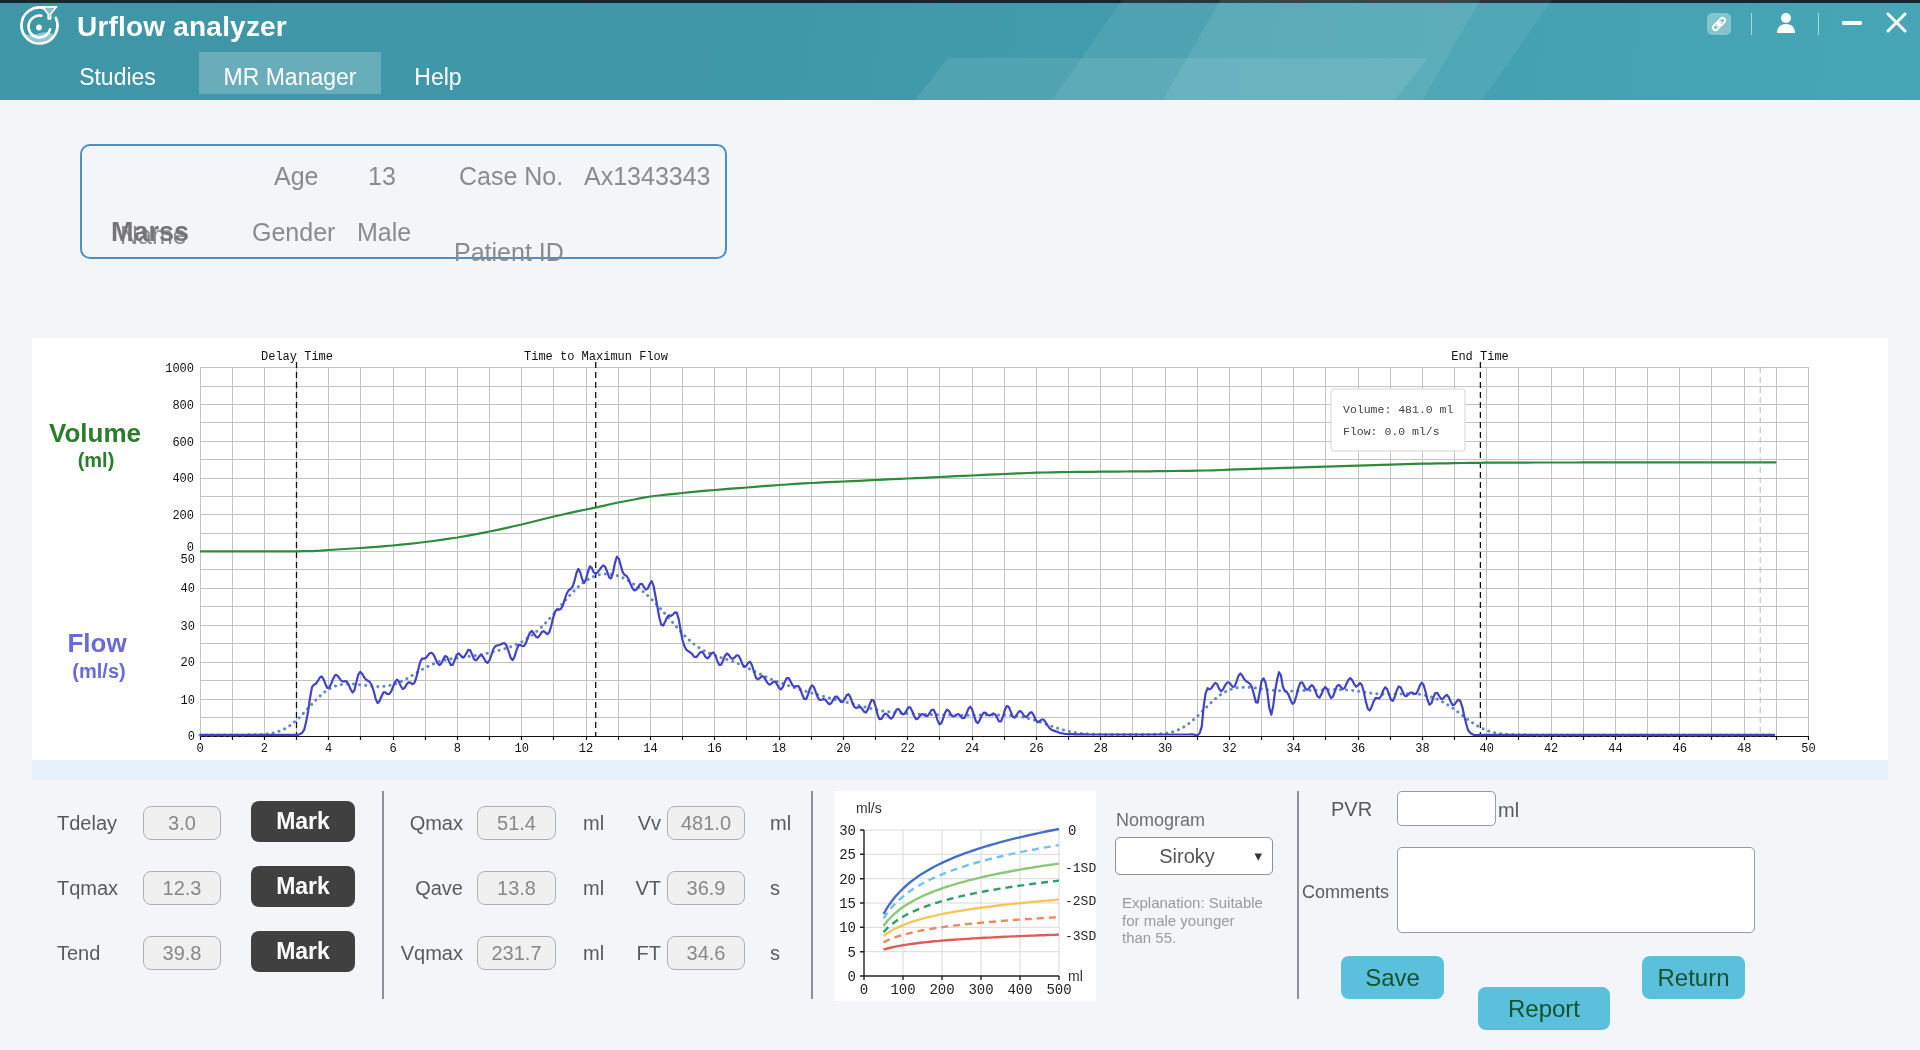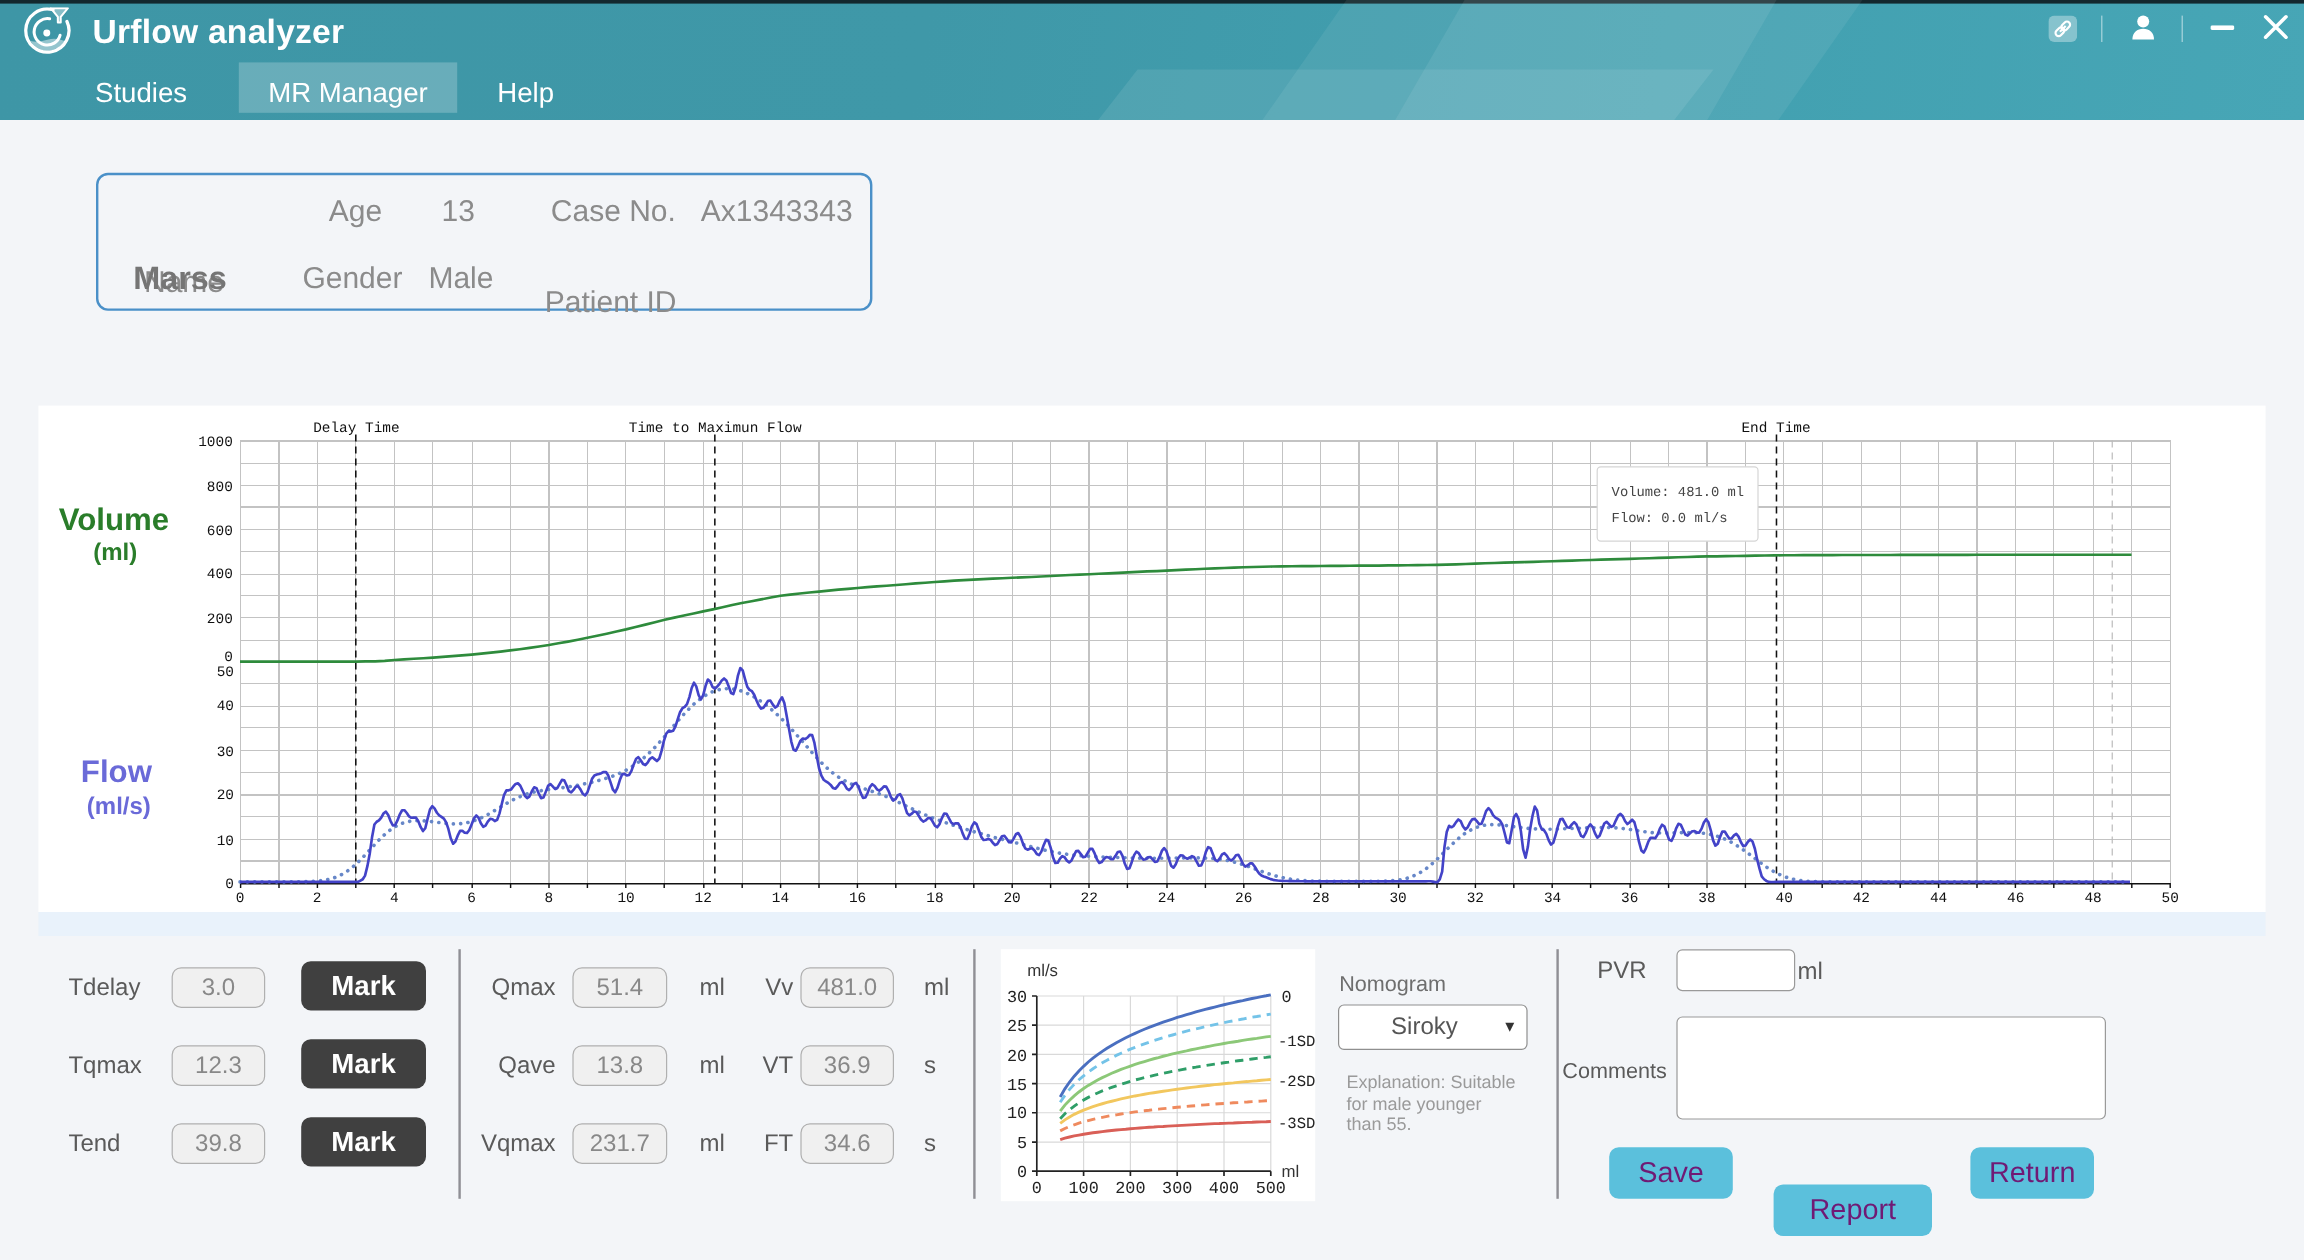"Save" .btn { color: #701a75 -> #14532d }
